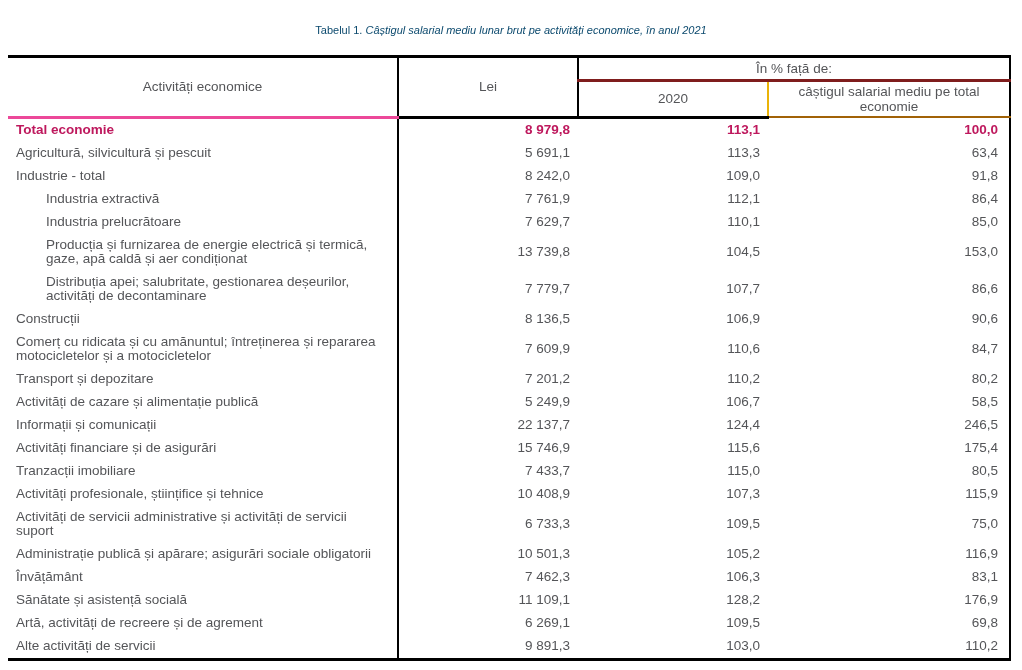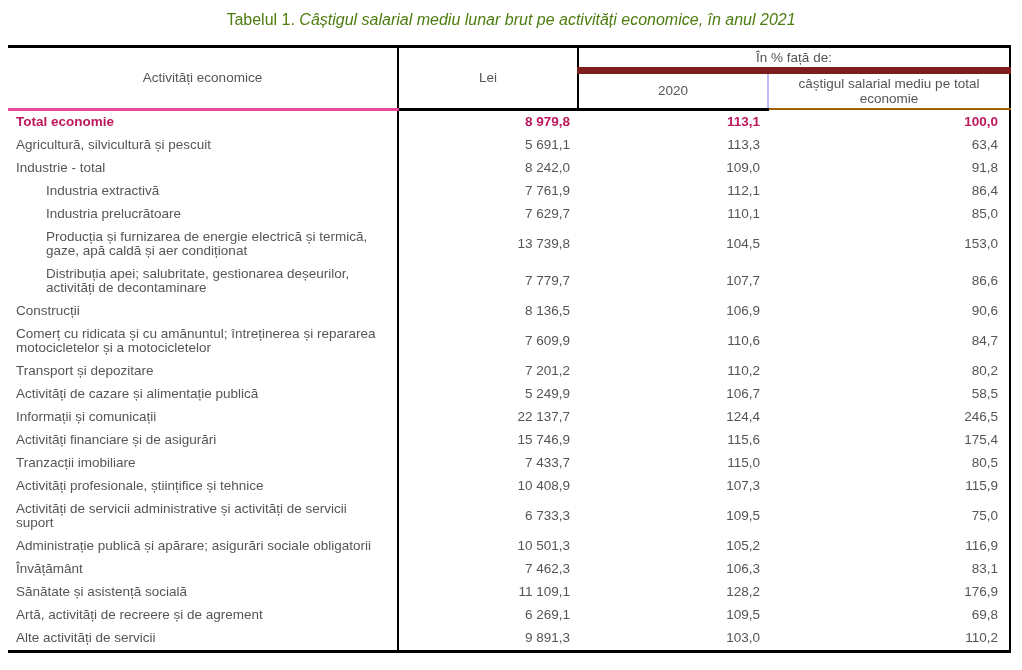"Tabelul 1. Câștigul salarial mediu" .page-title { color: #4d7c0f -> #0c4a6e; font-size: 16px -> 11px; padding-top: 12px -> 22px }
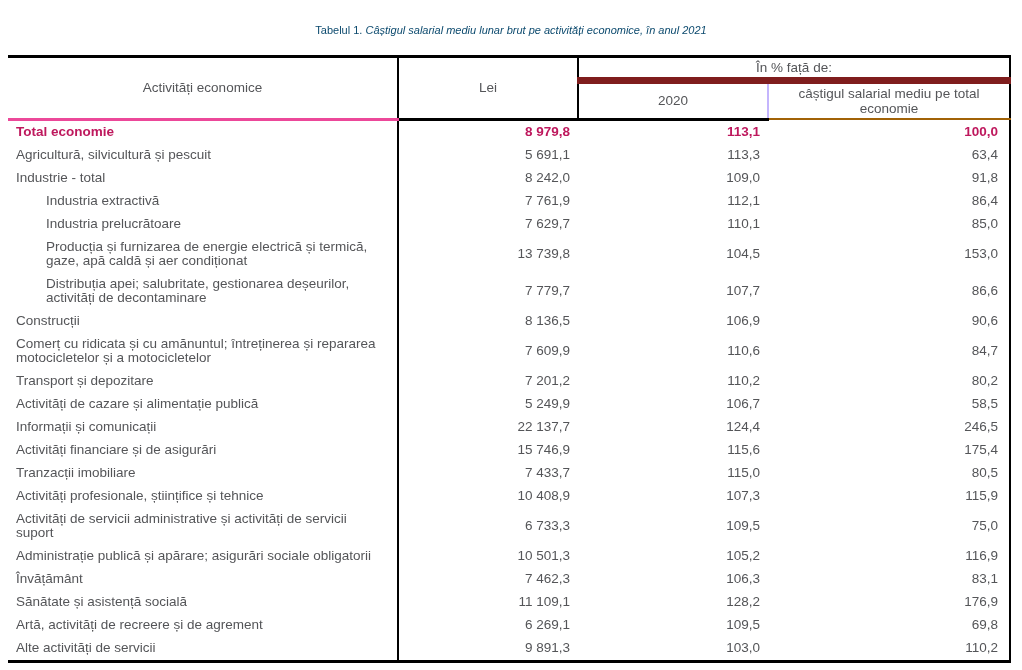"În % față de:" th.h-pct-group { border-bottom: 7px solid #7f1d1d -> 3px solid #7f1d1d }
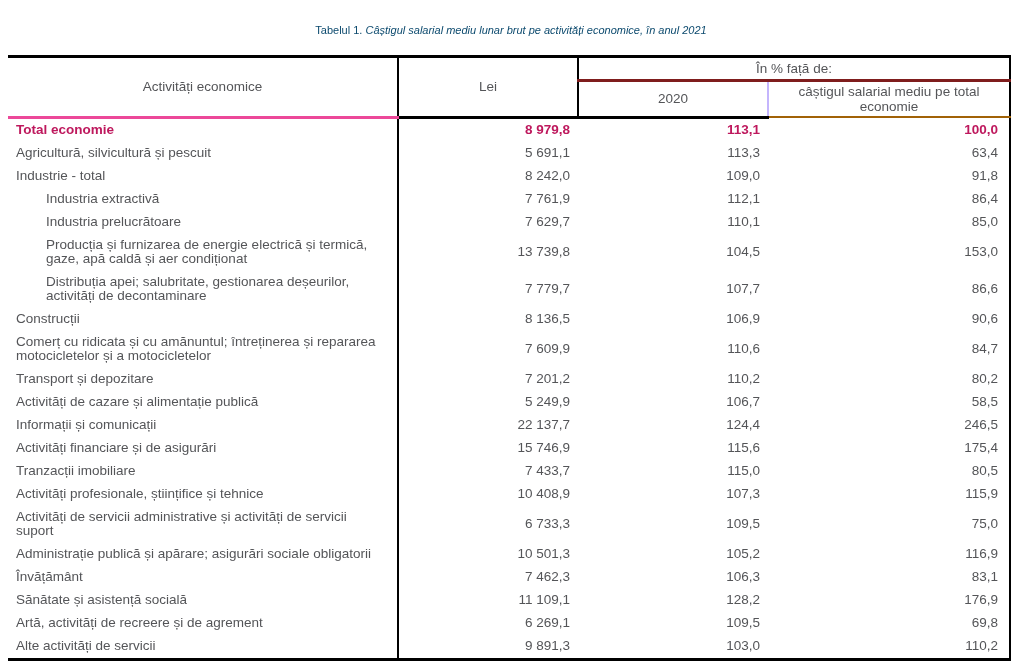"2020" th.h-2020 { border-right: 2px solid #c4b5fd -> 2px solid #eab308 }
